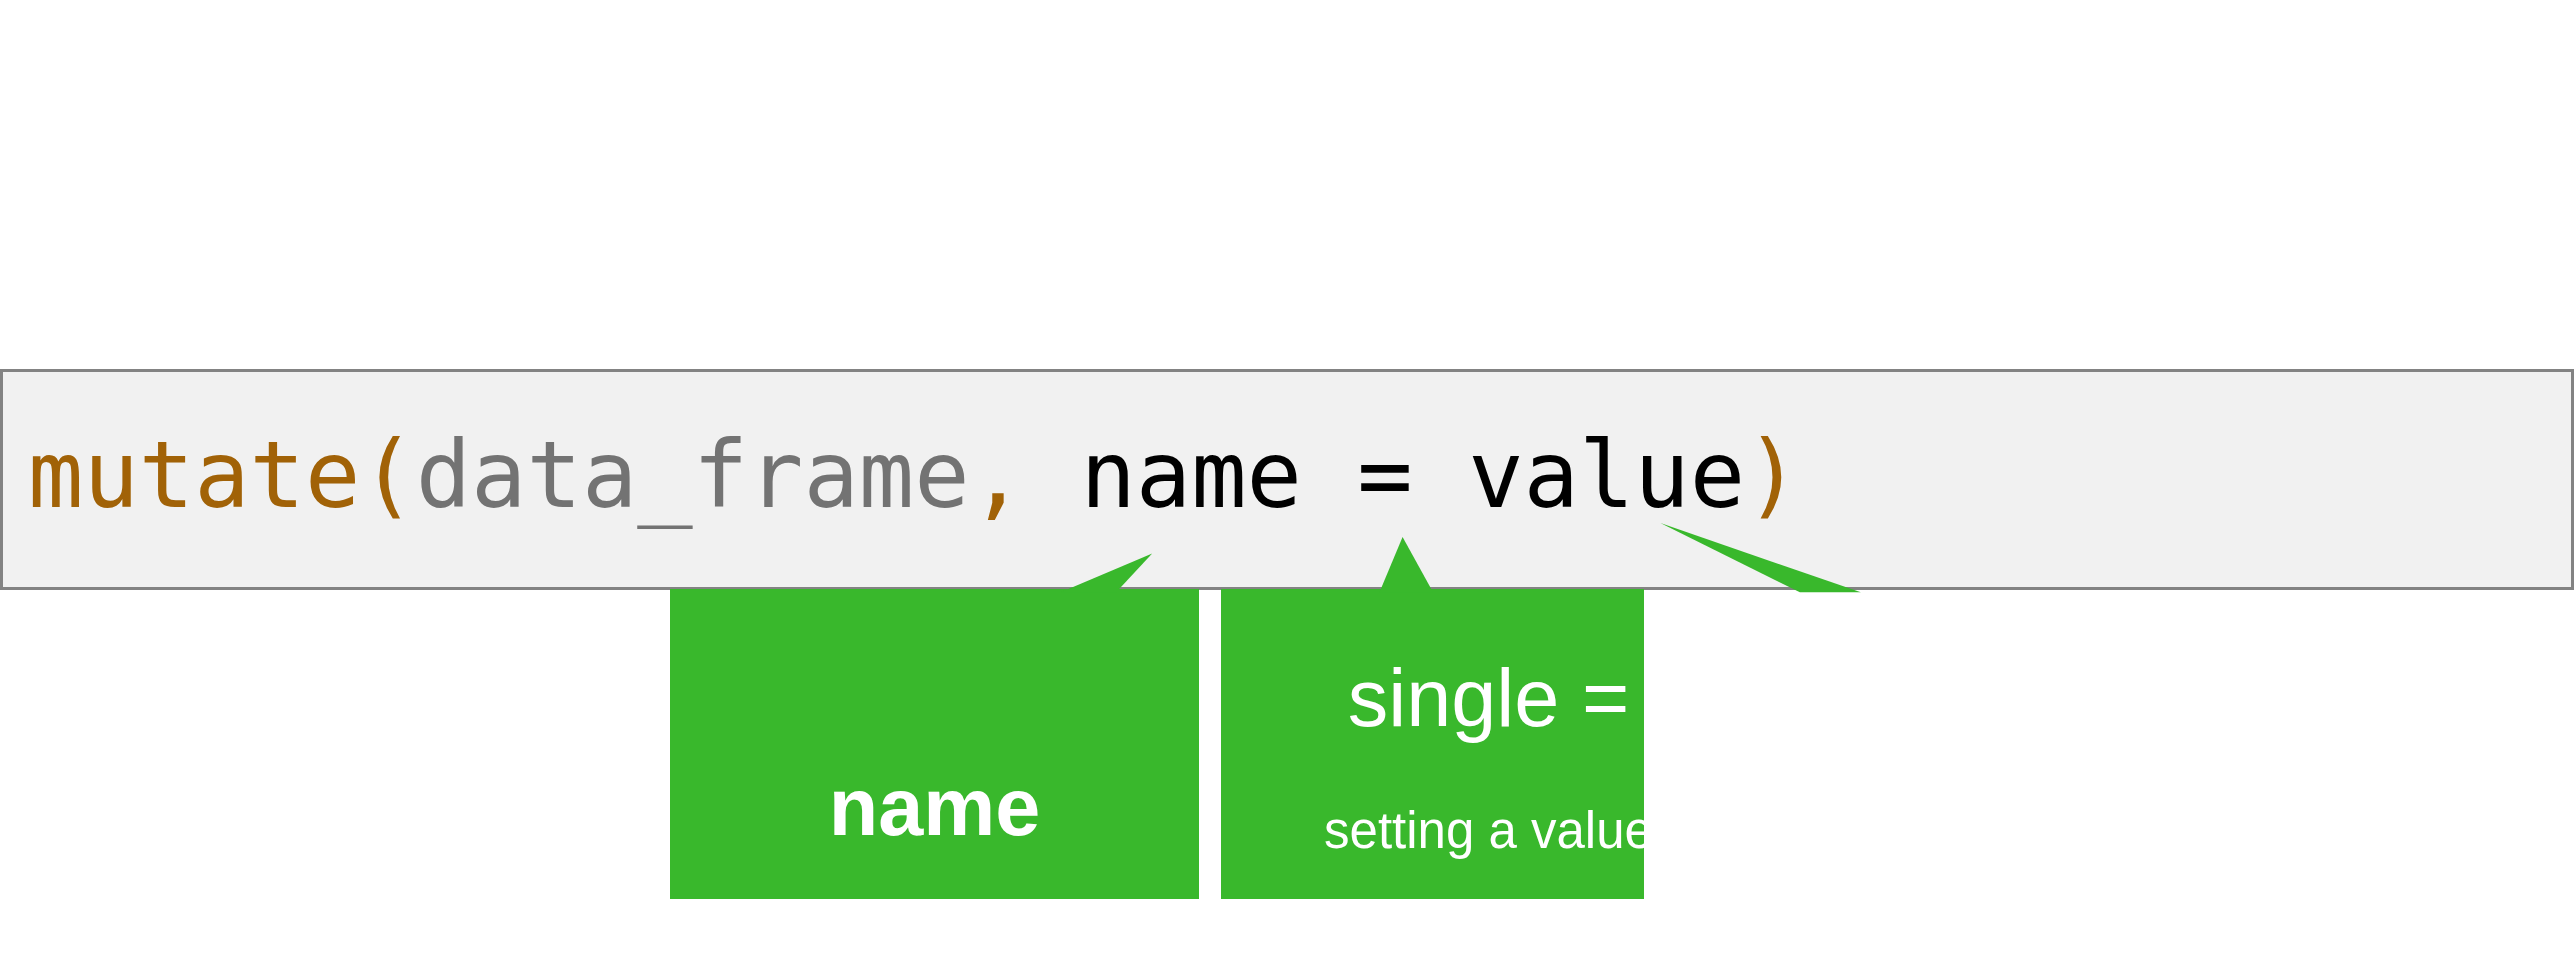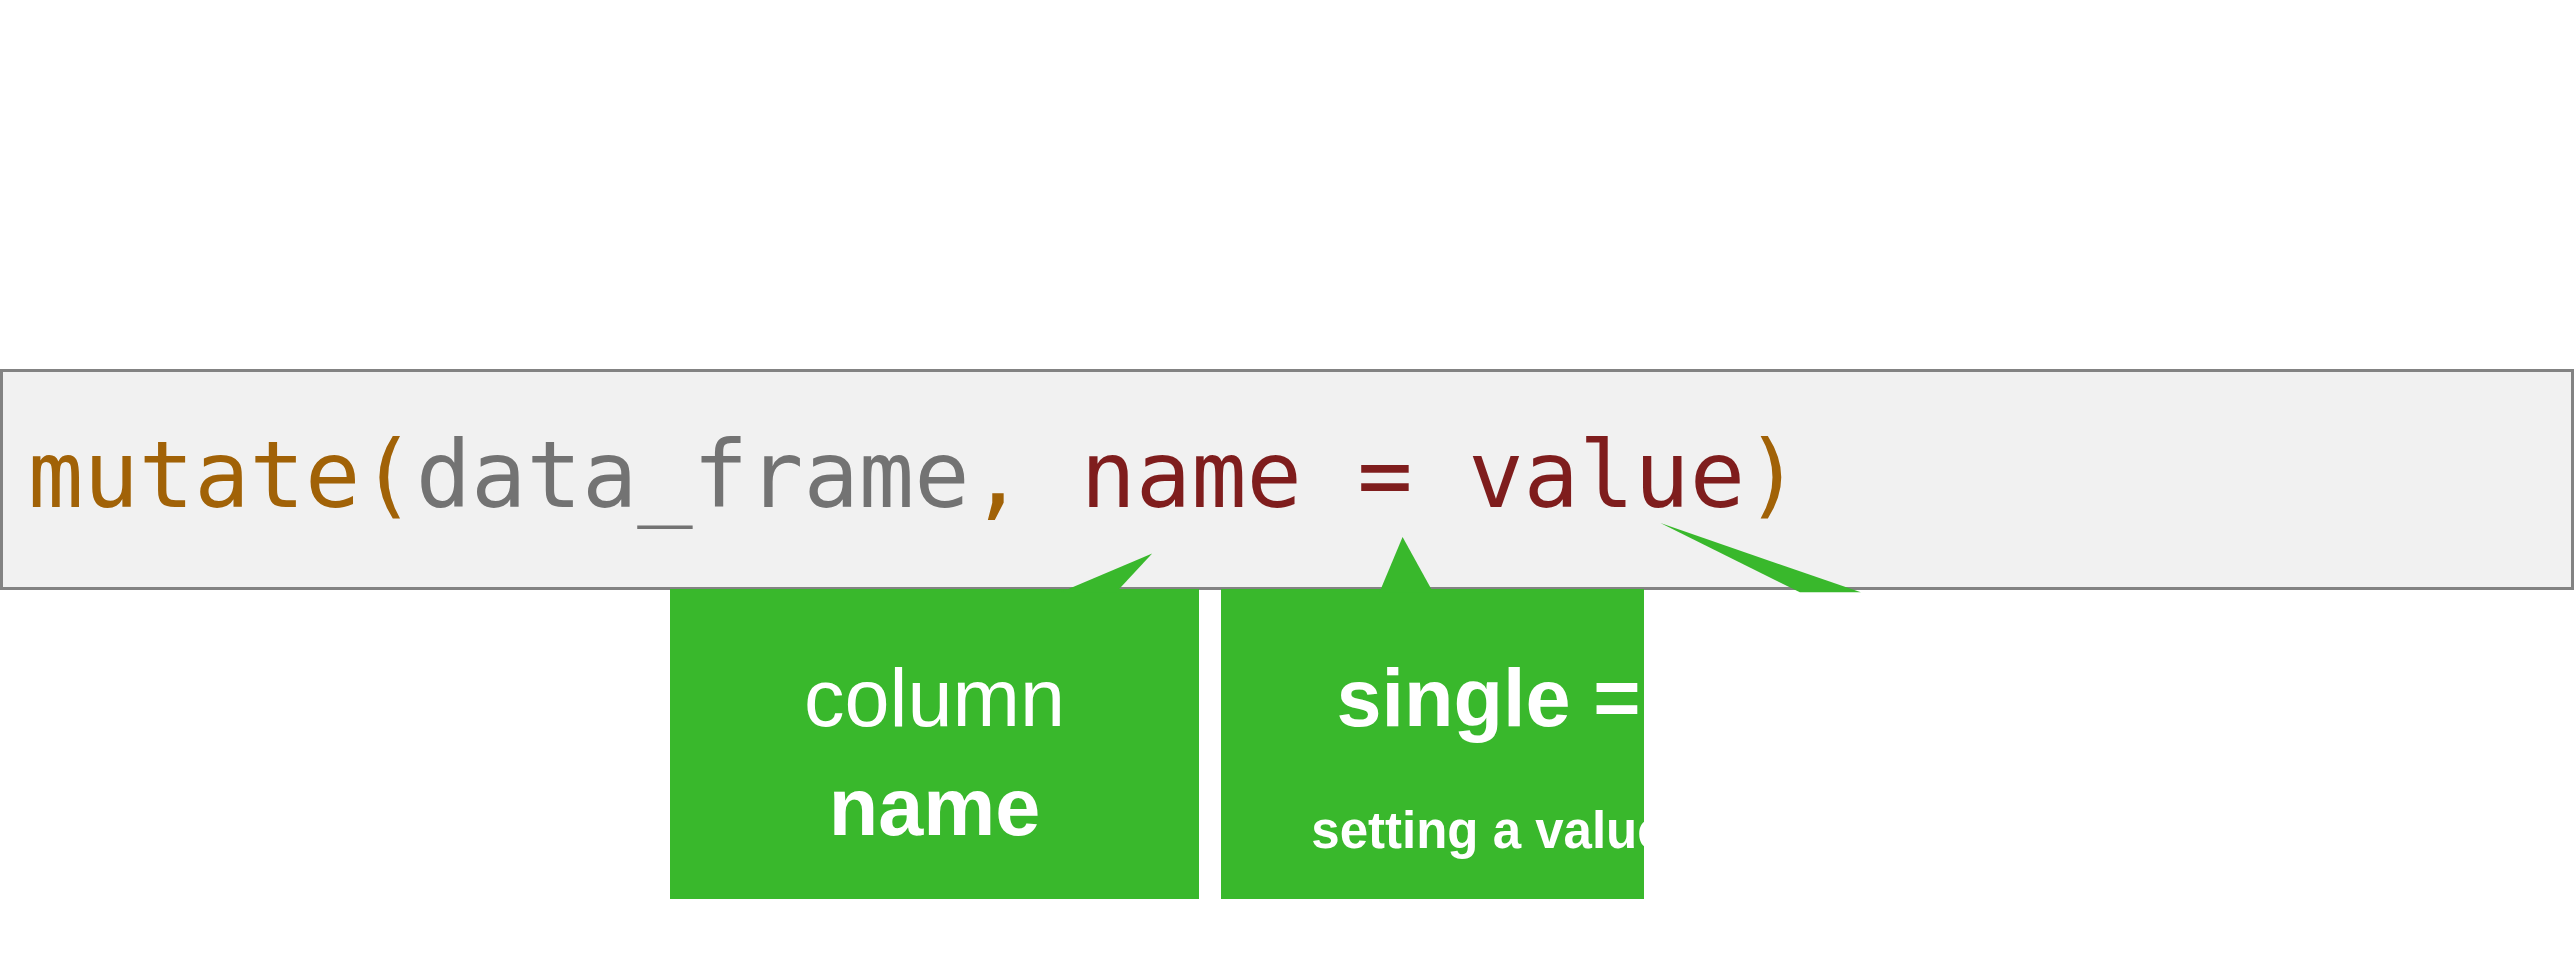"name = value" .tok-sage { color: #7f1d1d -> #000000 }
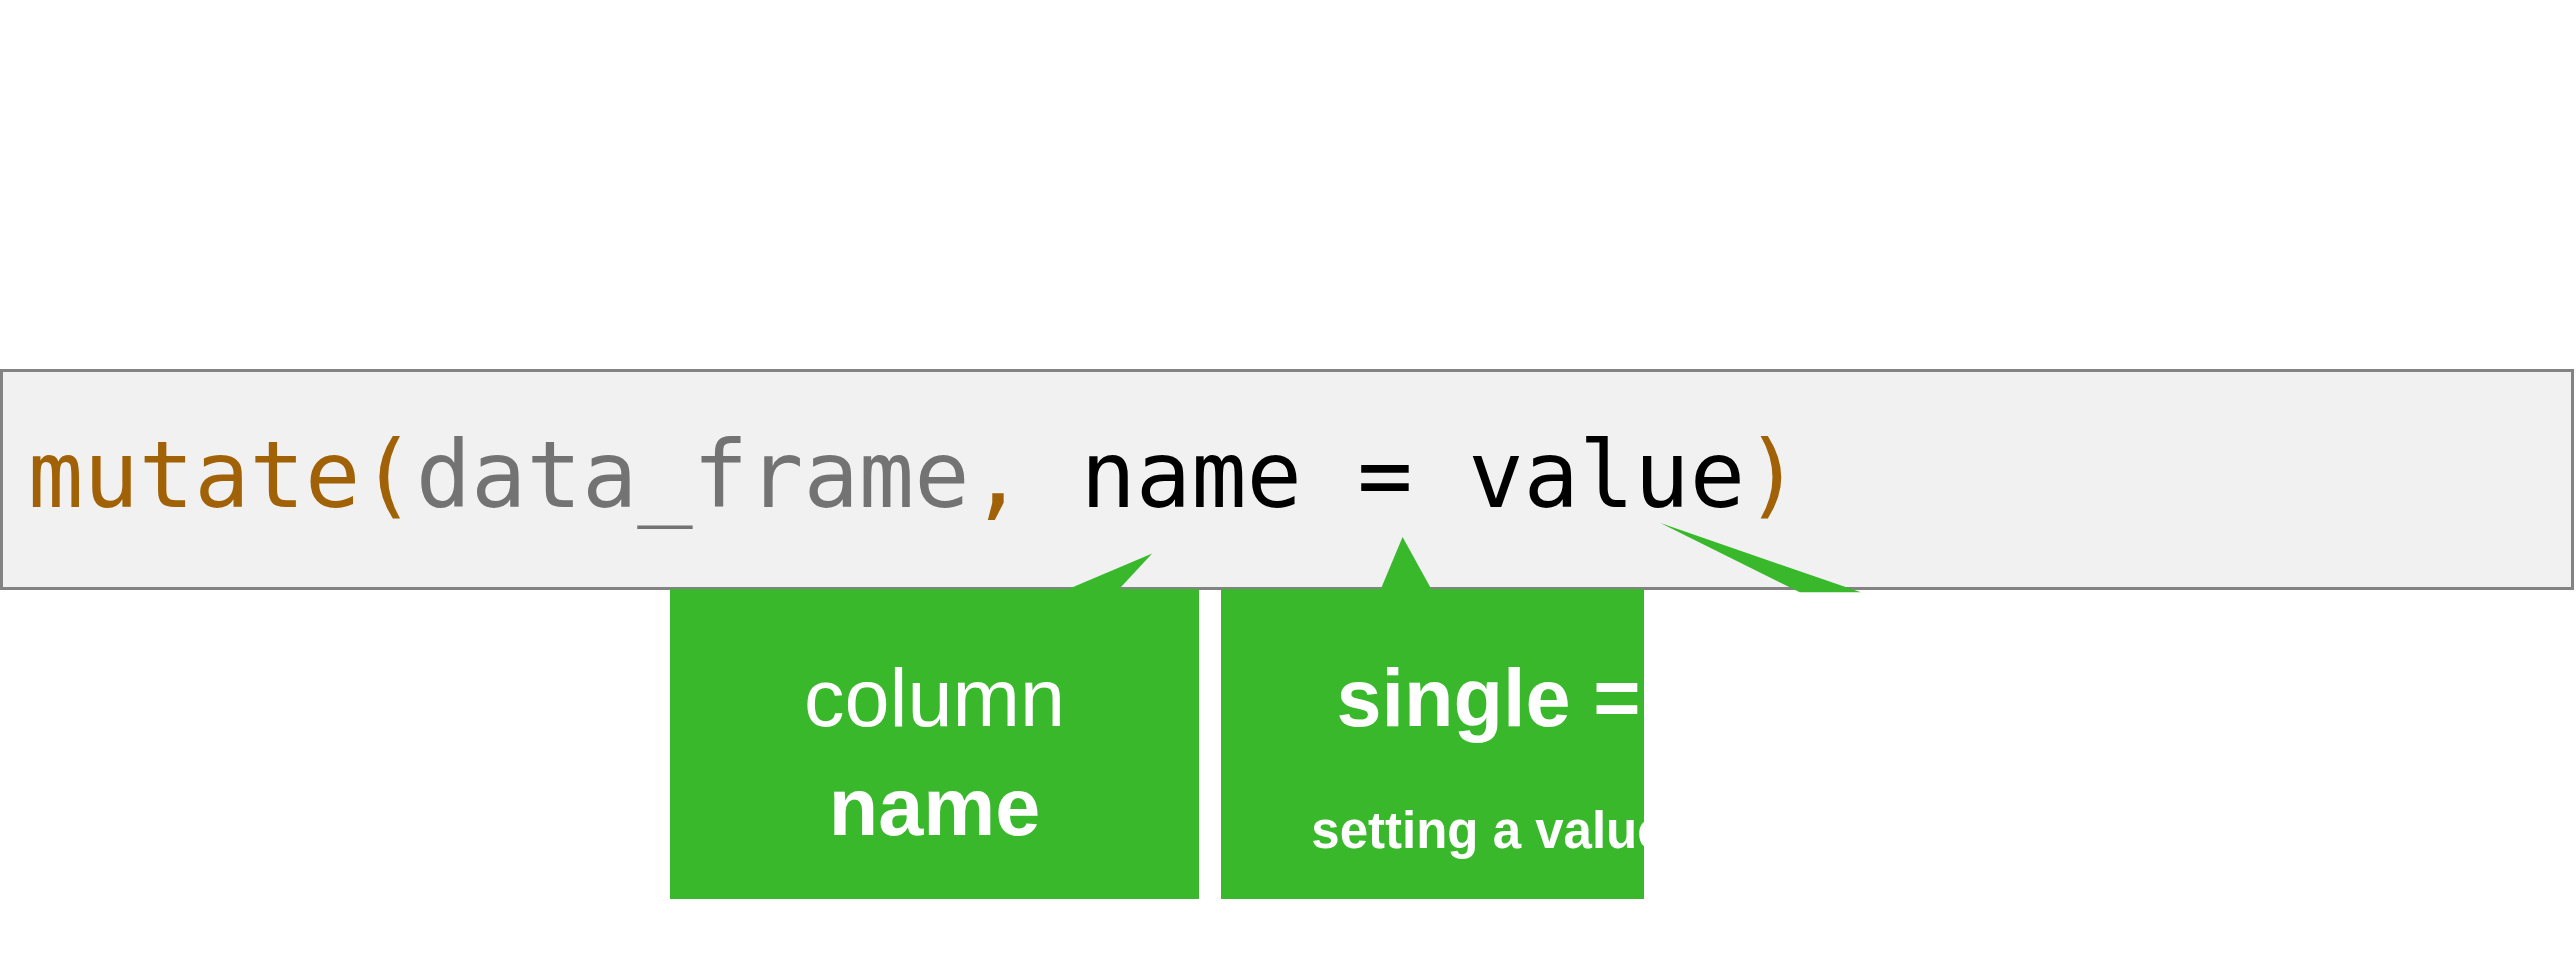"column" div.line { html: <div>column</div> -> none }
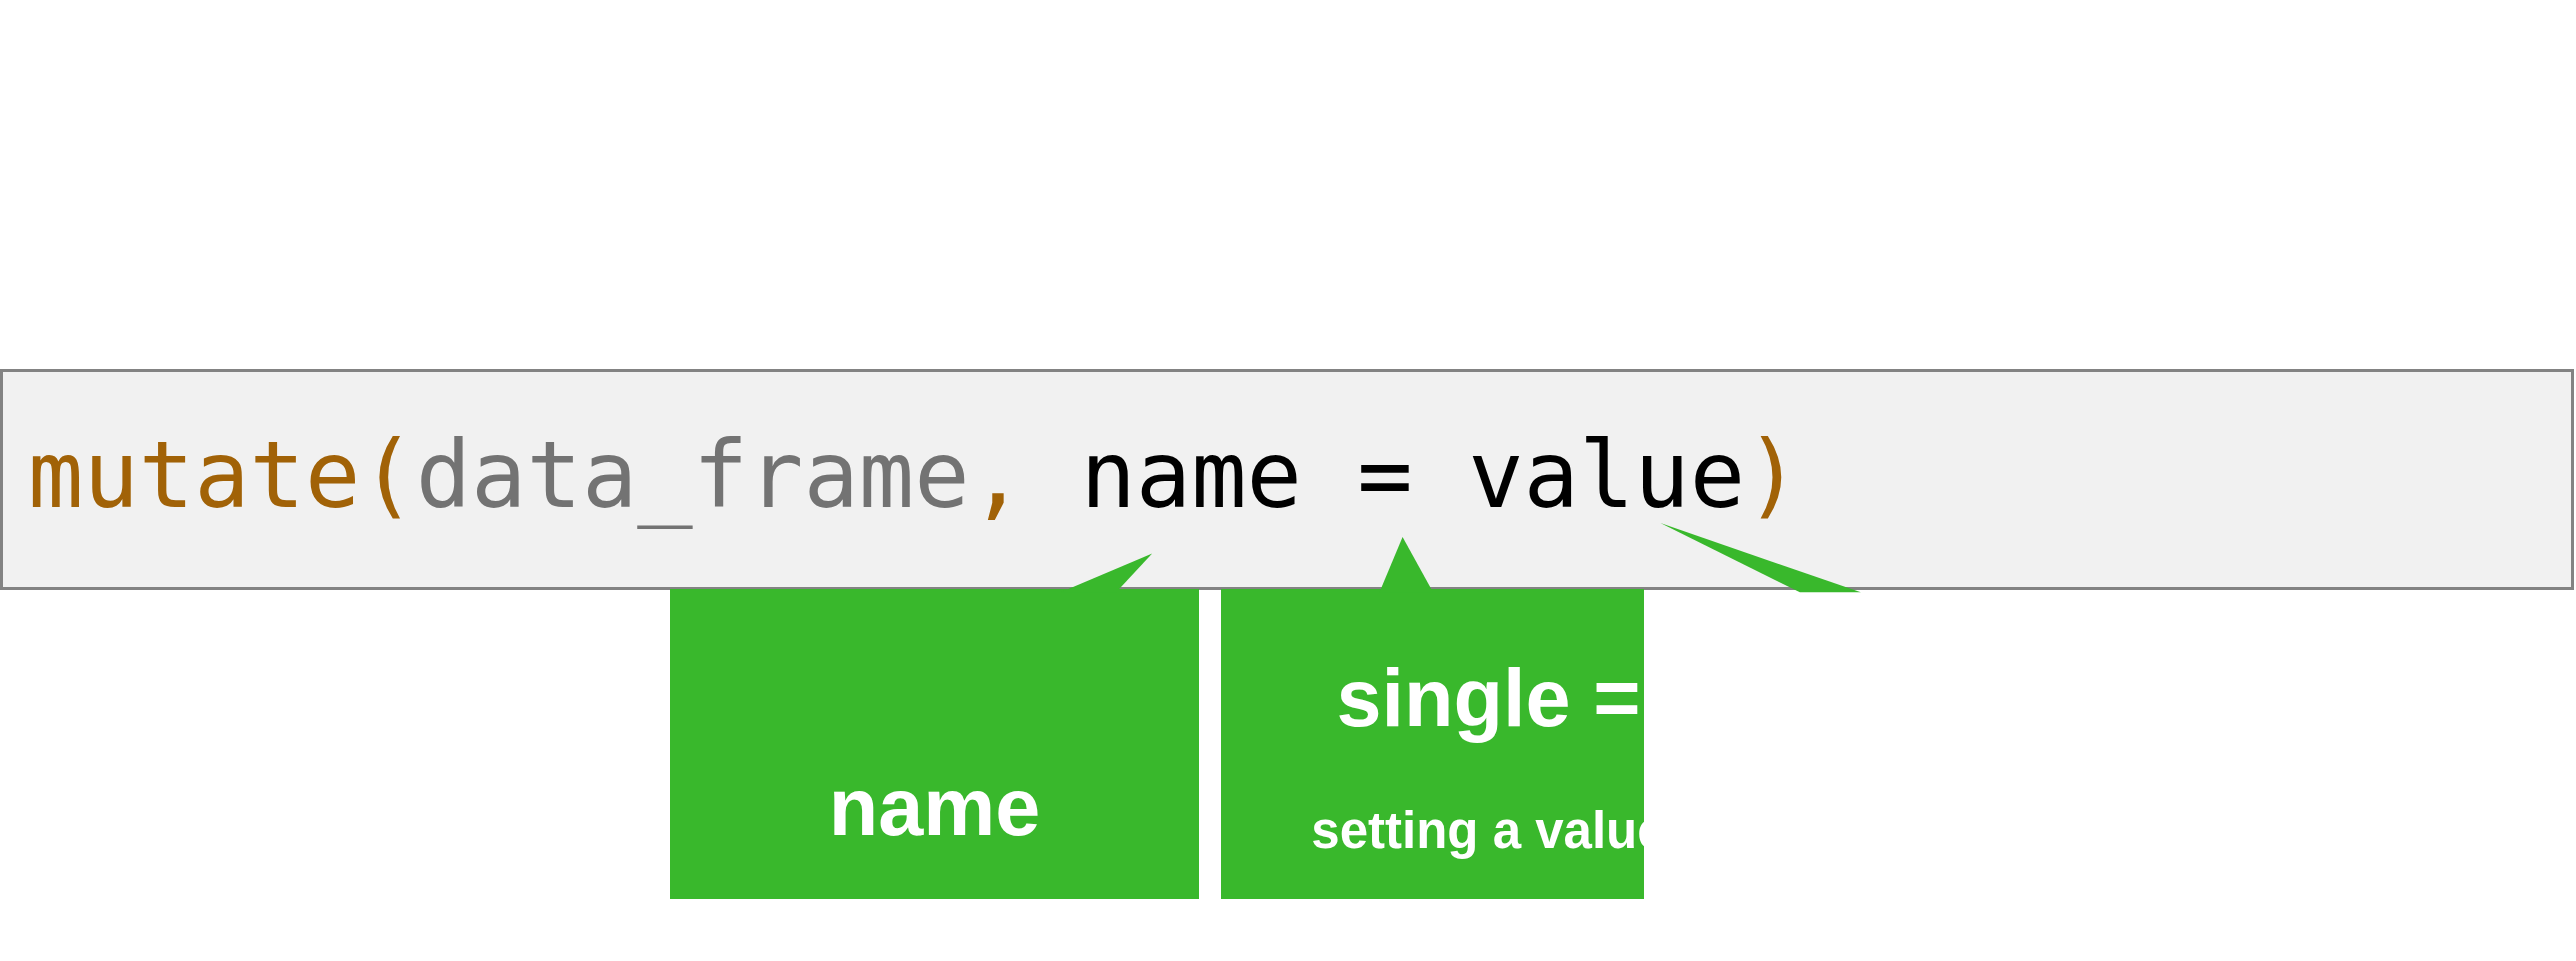"single =" #callout-single-equals { font-weight: bold -> none }
